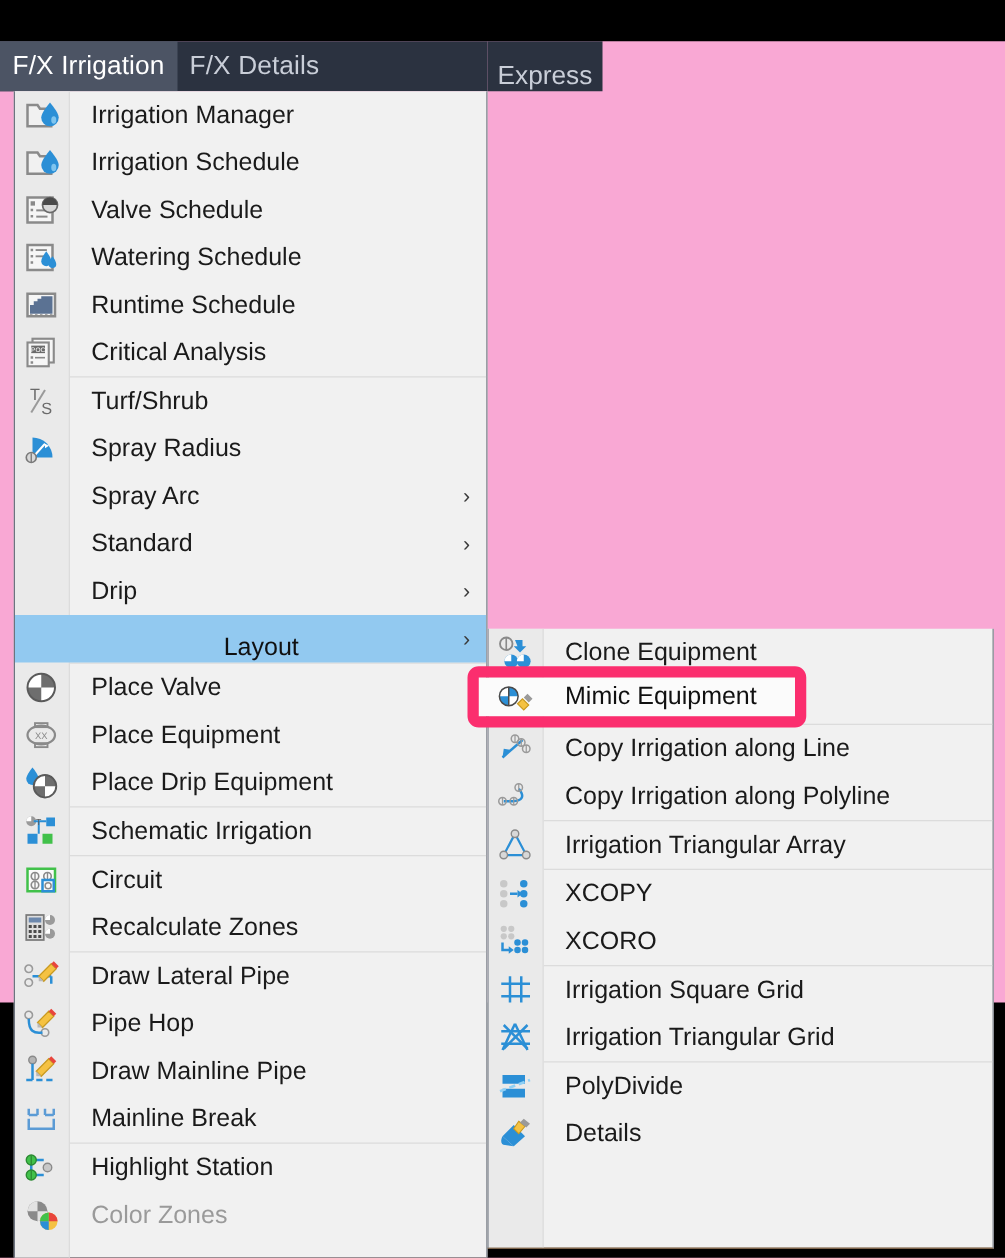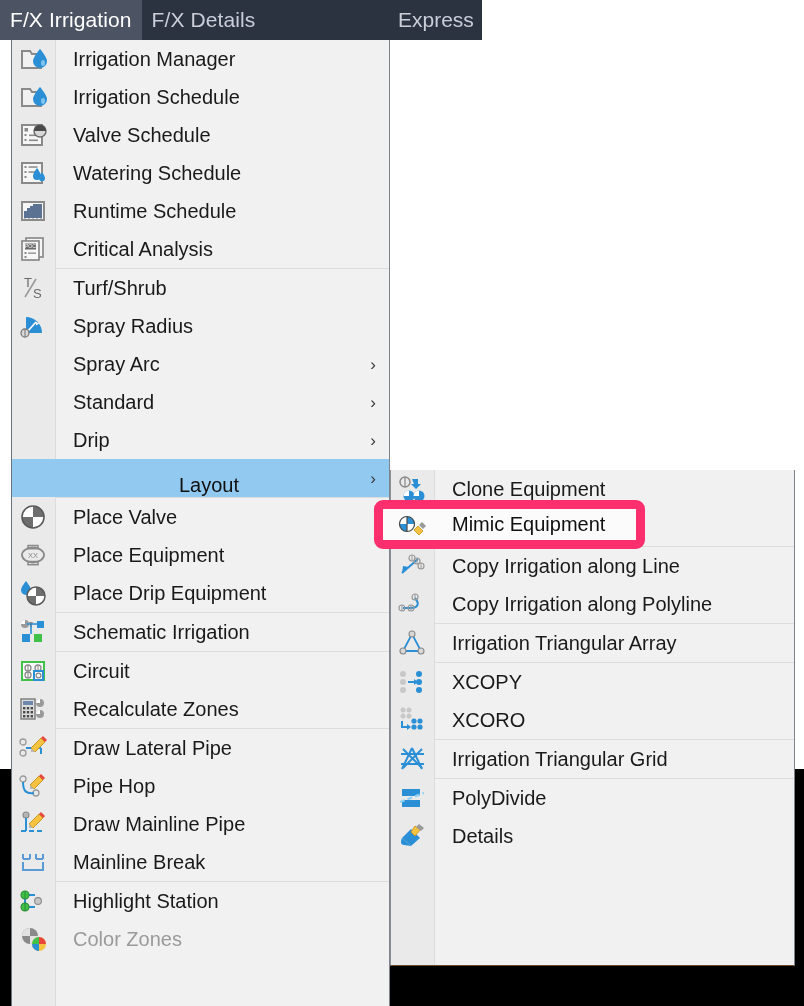"F/X Irrigation" #root { background: #ffffff -> #f9a8d4; margin-top: none -> 33px }
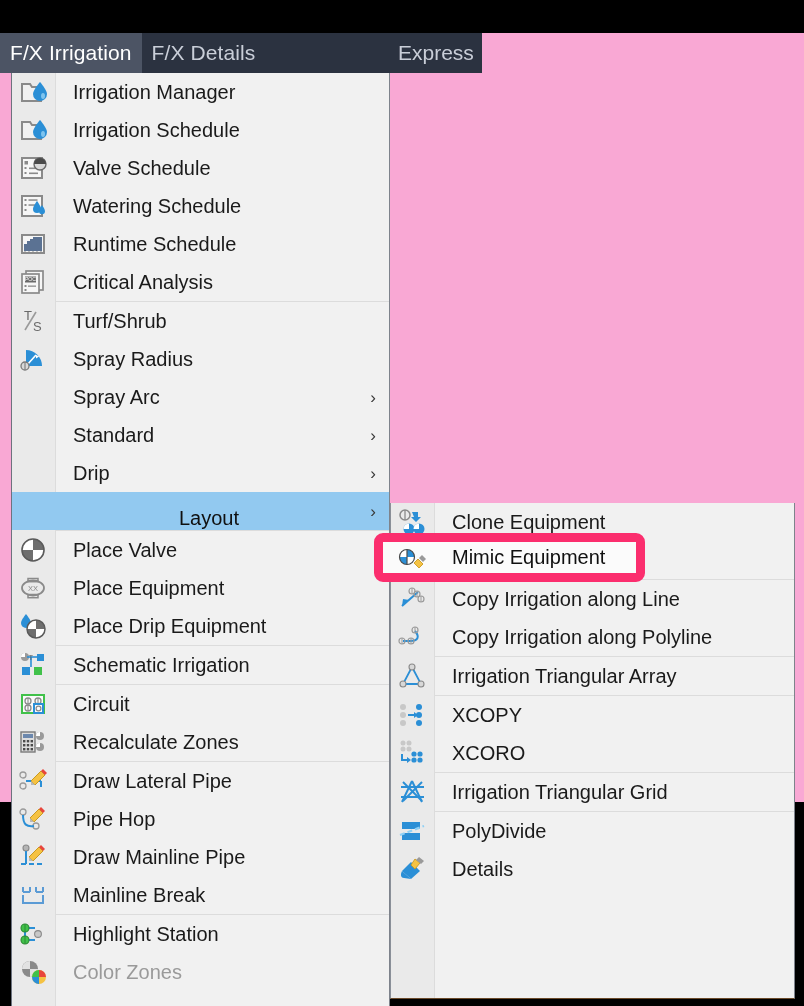"Express" .tab-overflow { align-items: center -> flex-end }
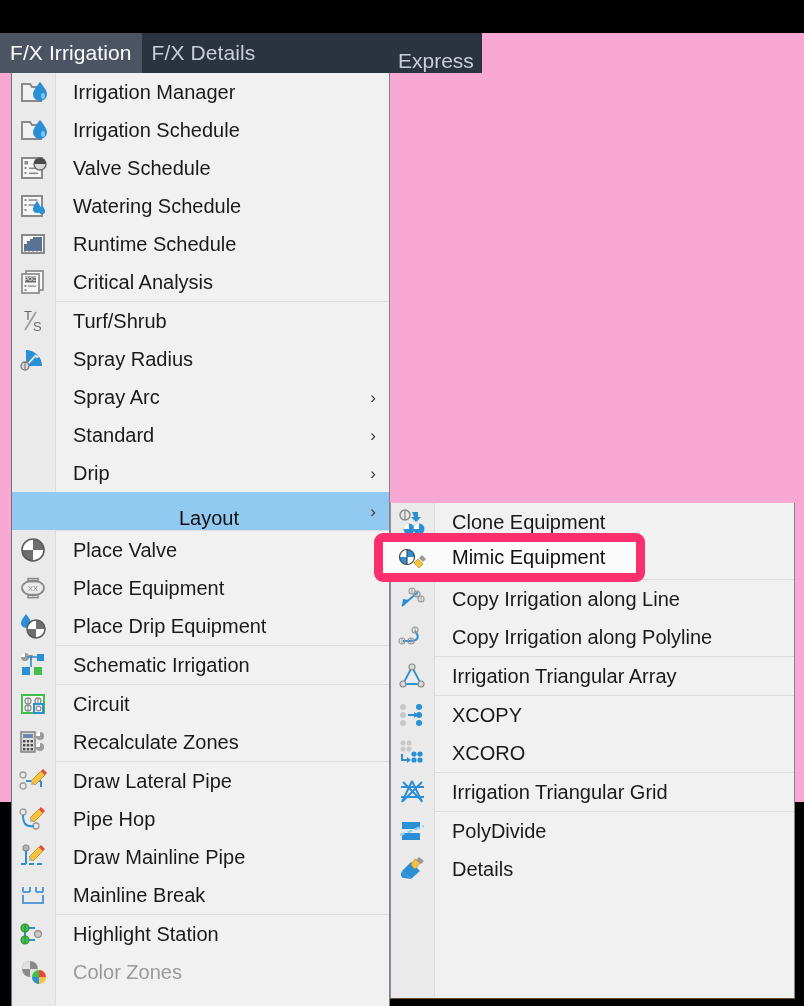"Irrigation Square Grid" div.mi { html: none -> <div> <span> <svg> <g> <line></line> <line></line> <line></line> <line></line> </g> </svg> </span> <span>Irrigation Square Grid</span> </div> }
